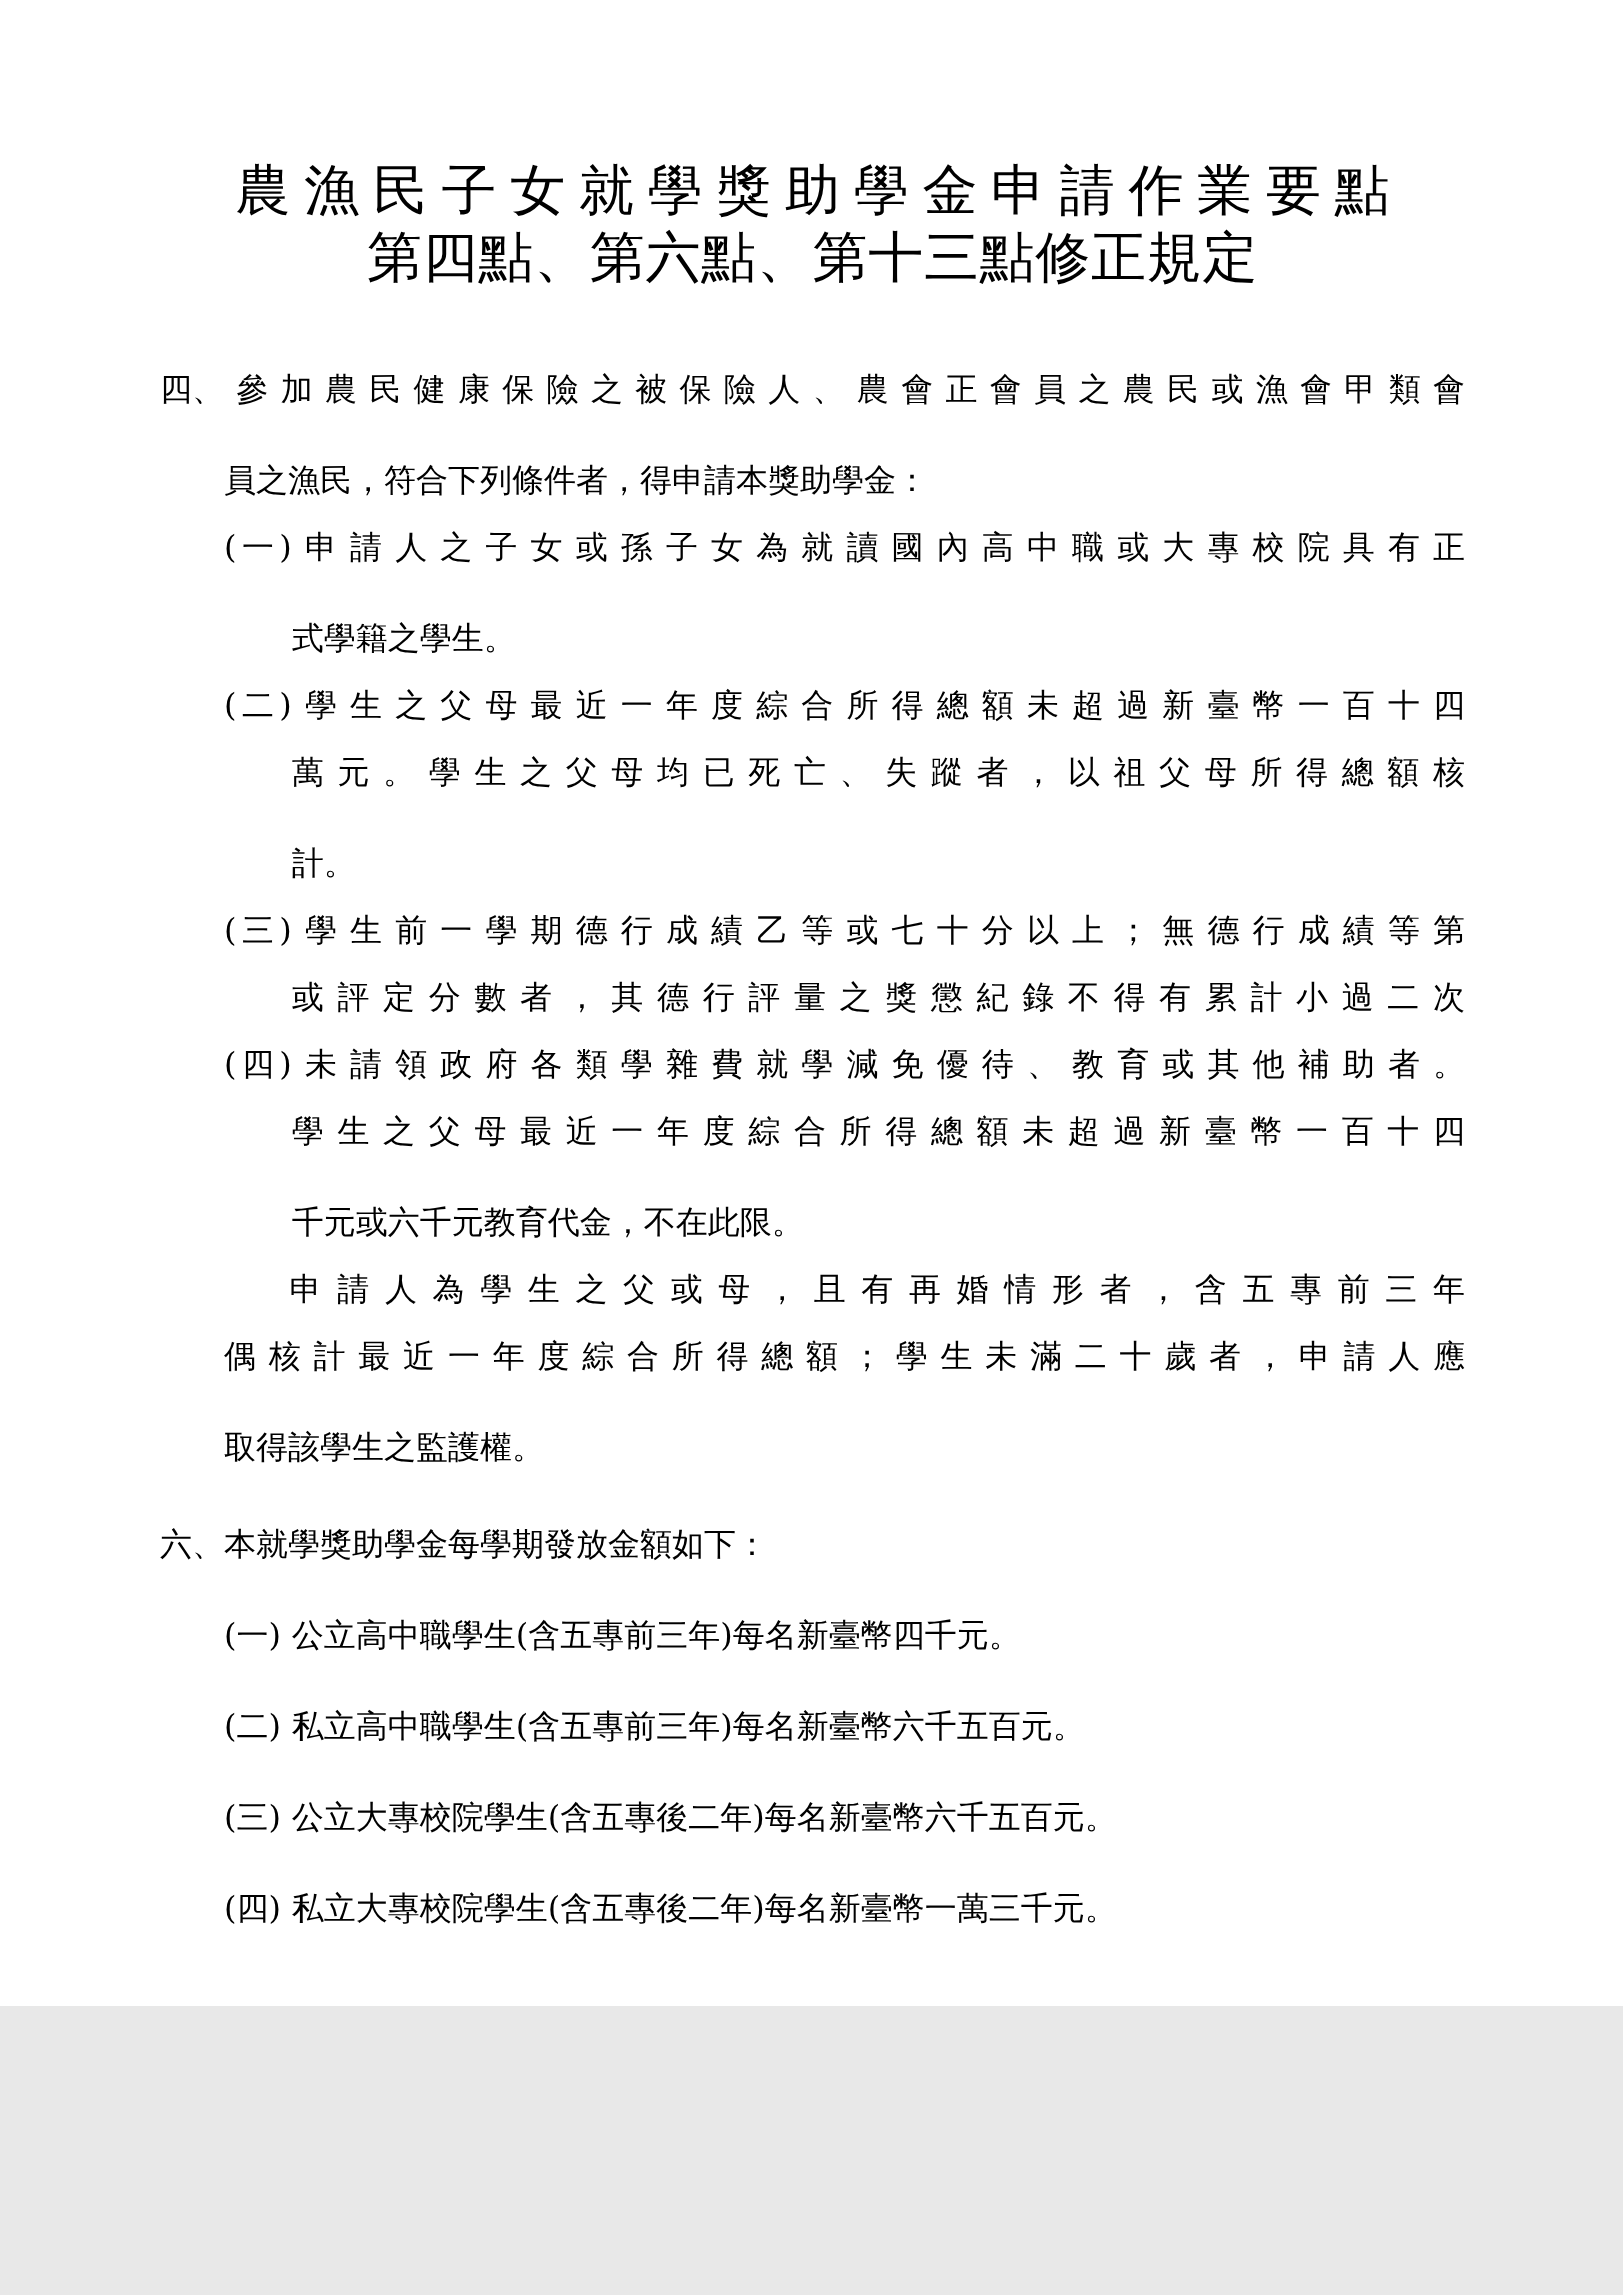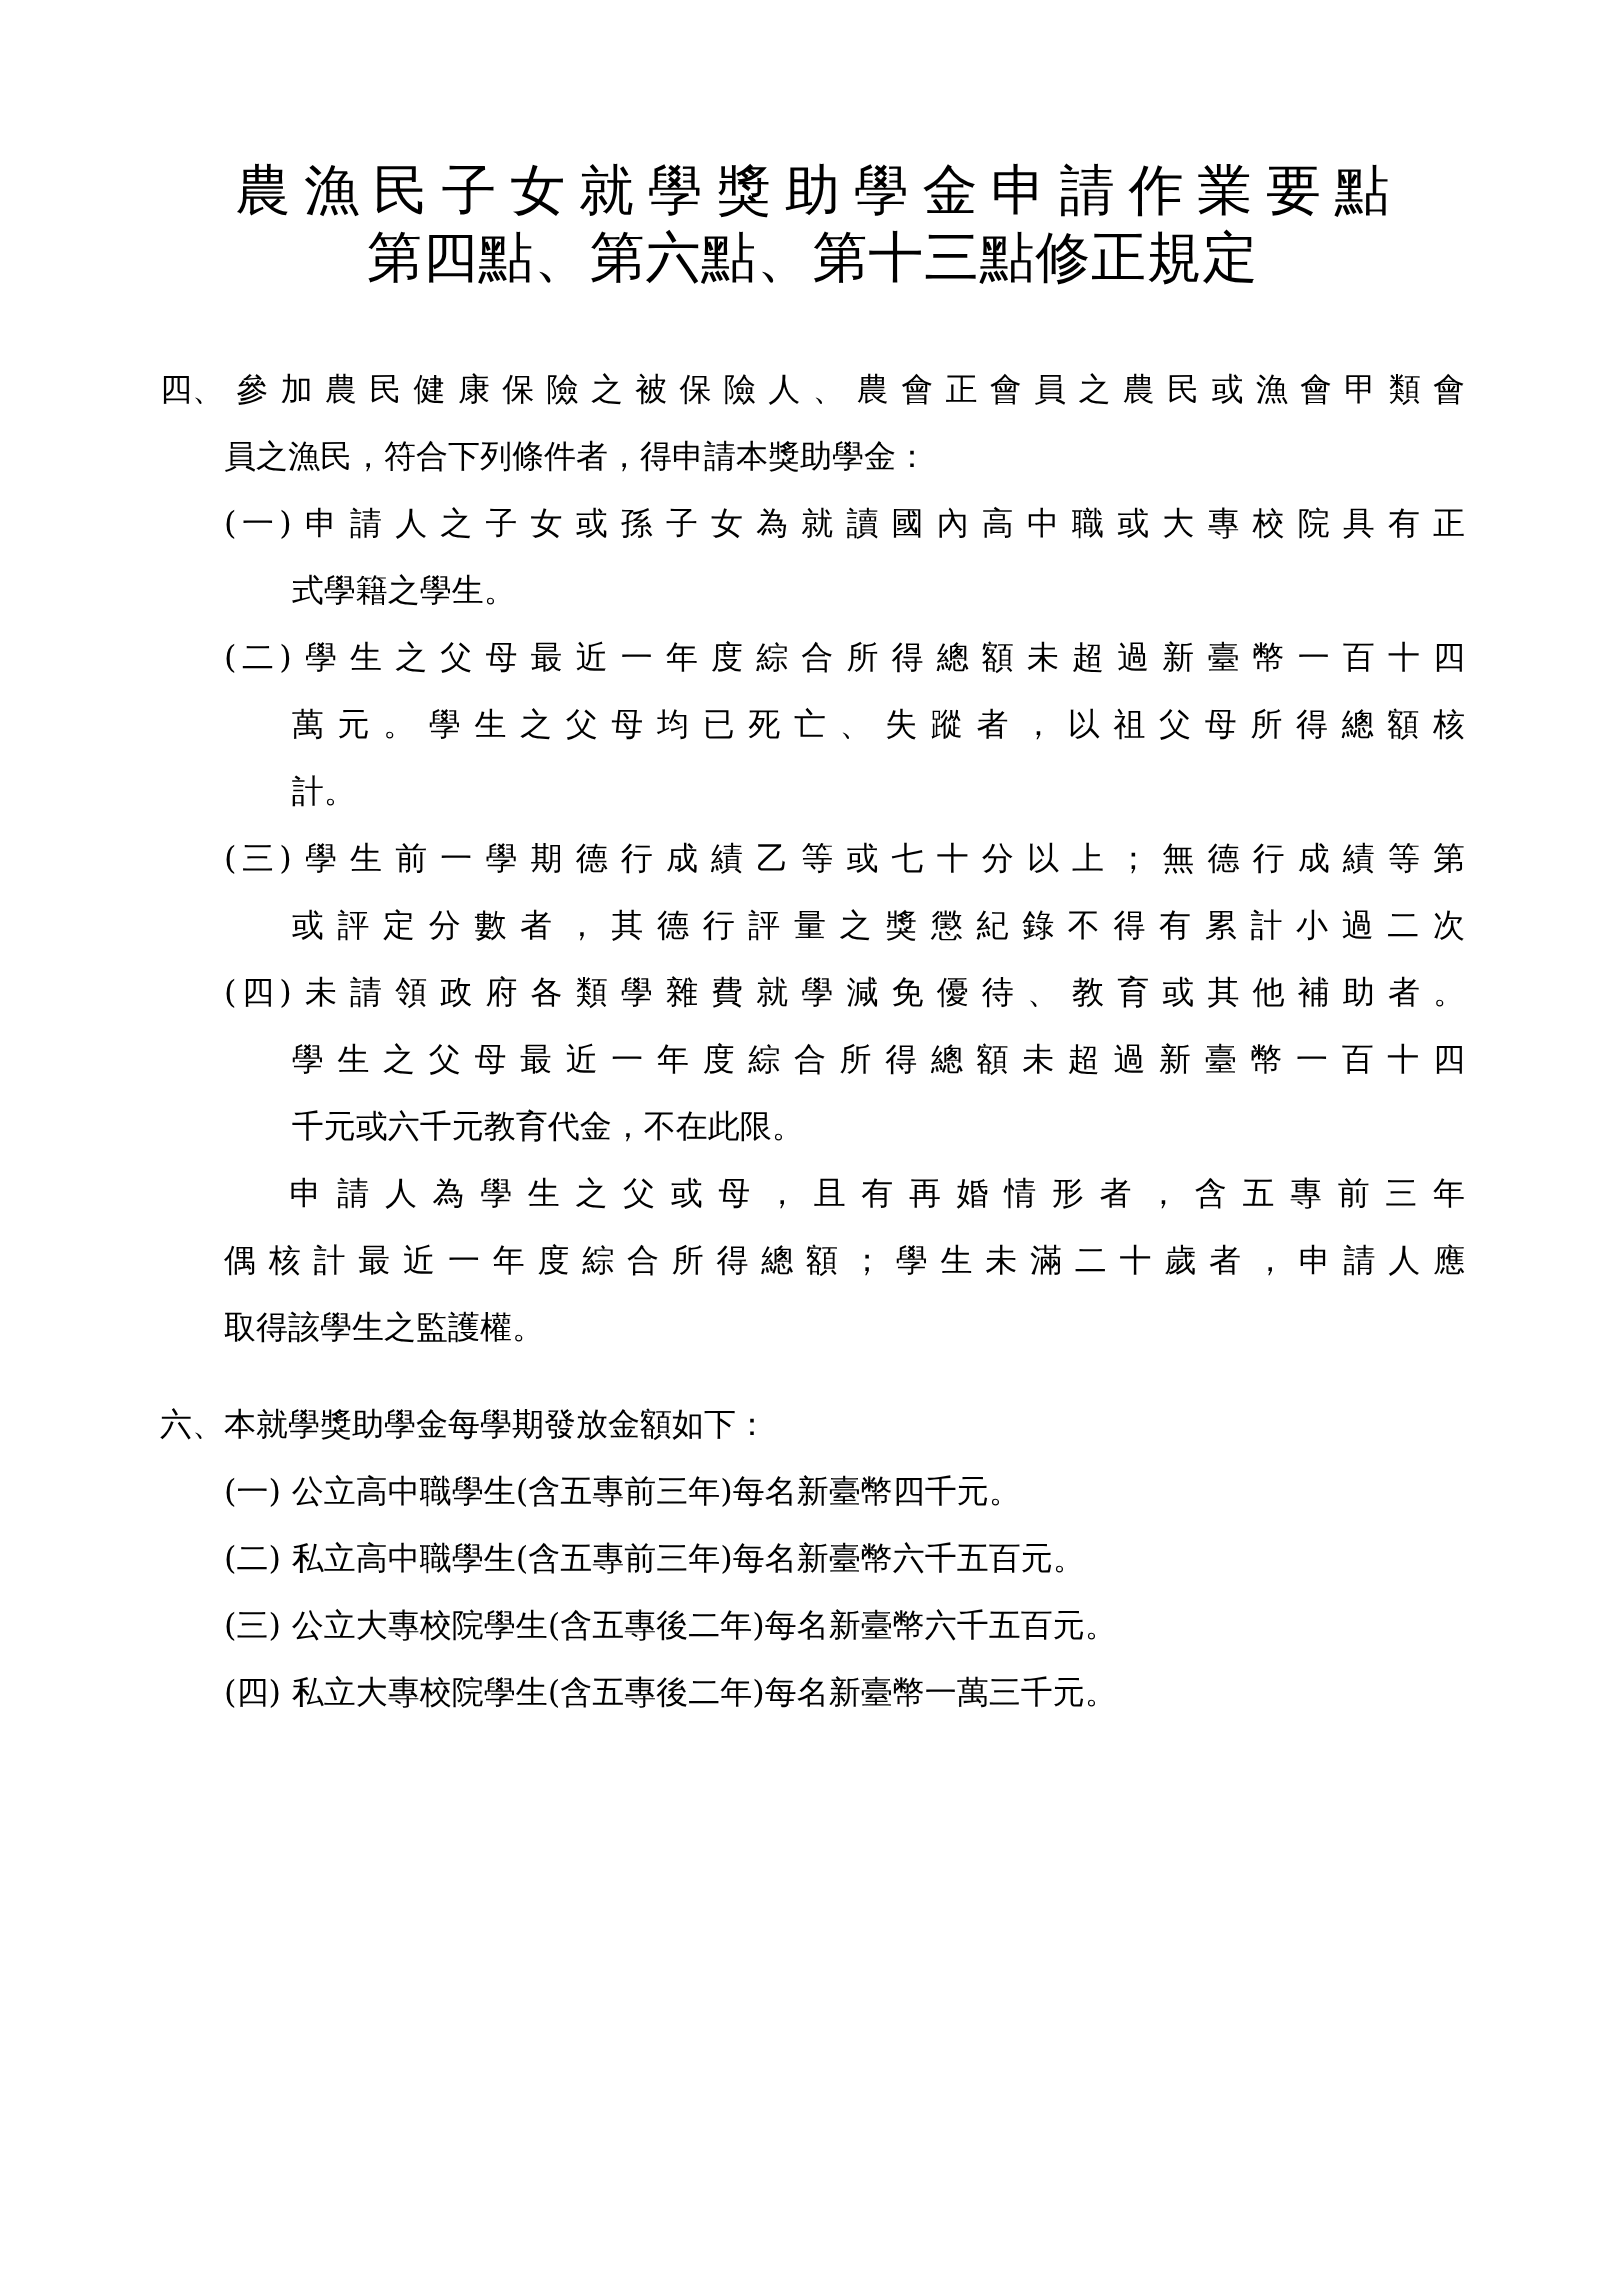"農漁民子女就學獎助學金申請作業要點" .page { height: 2295px -> 2006px }
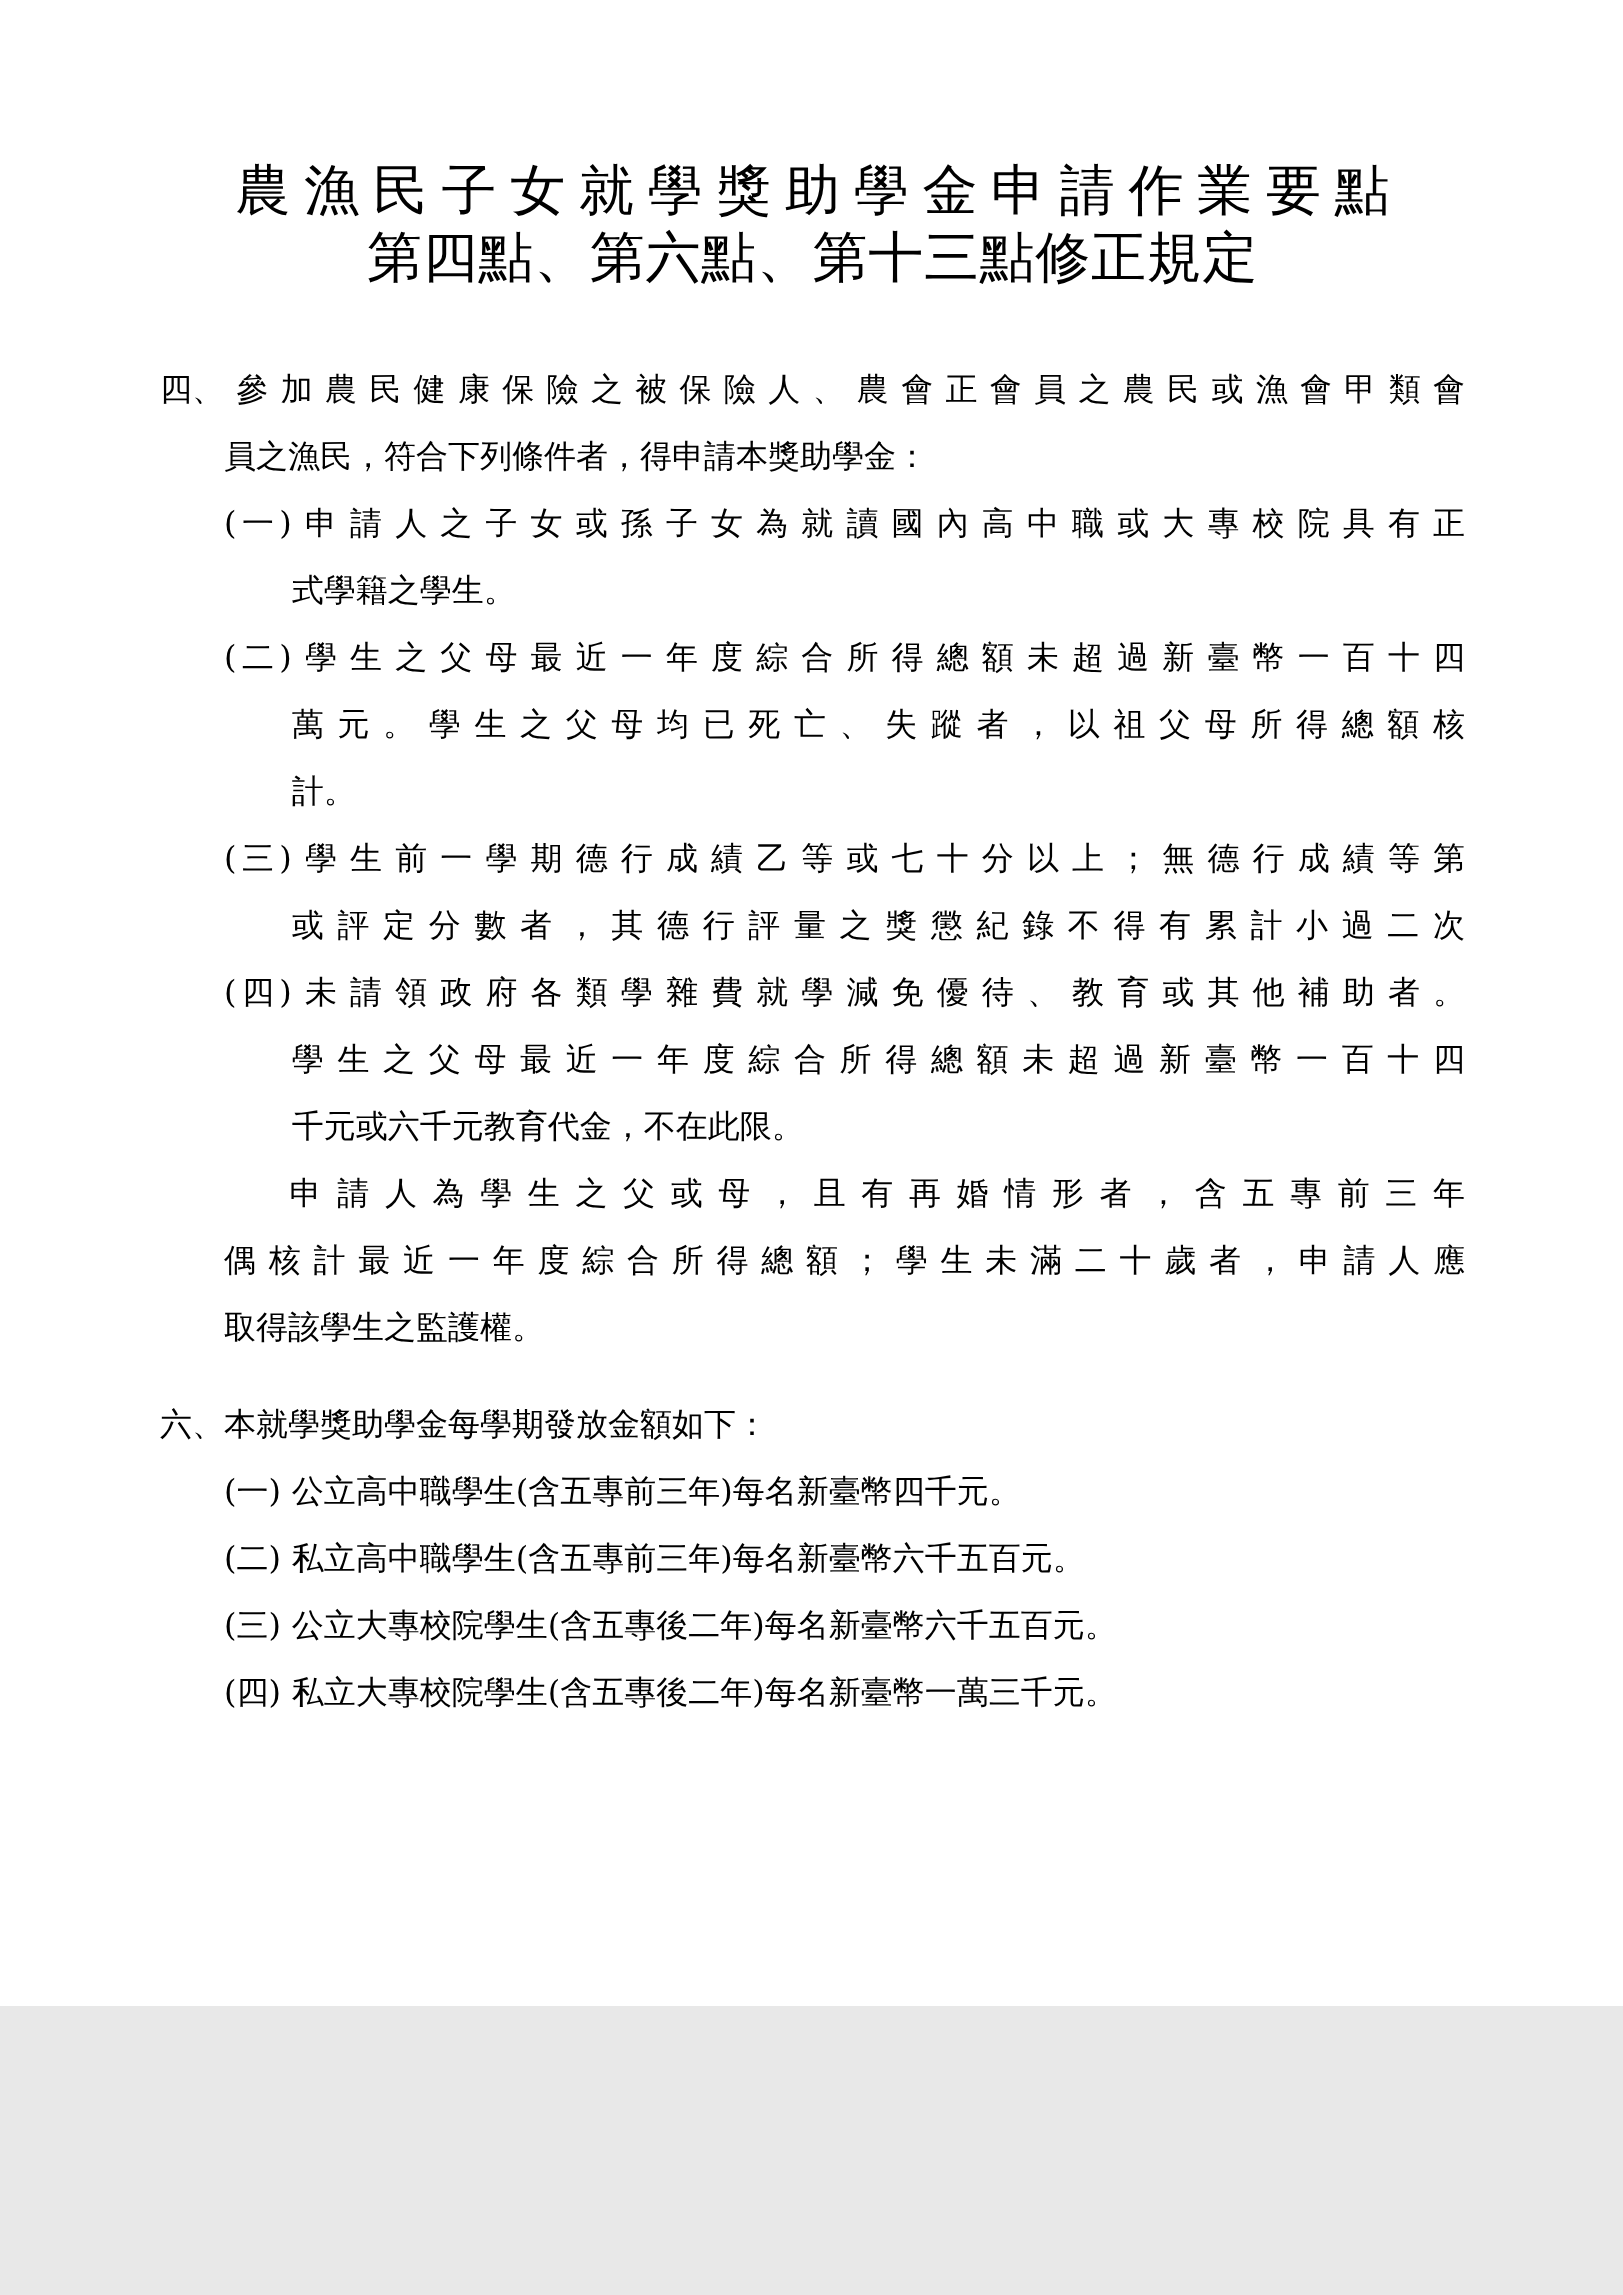"員之漁民，符合下列條件者，得申請本獎助學金：" .line.last { margin-top: none -> 24px }
